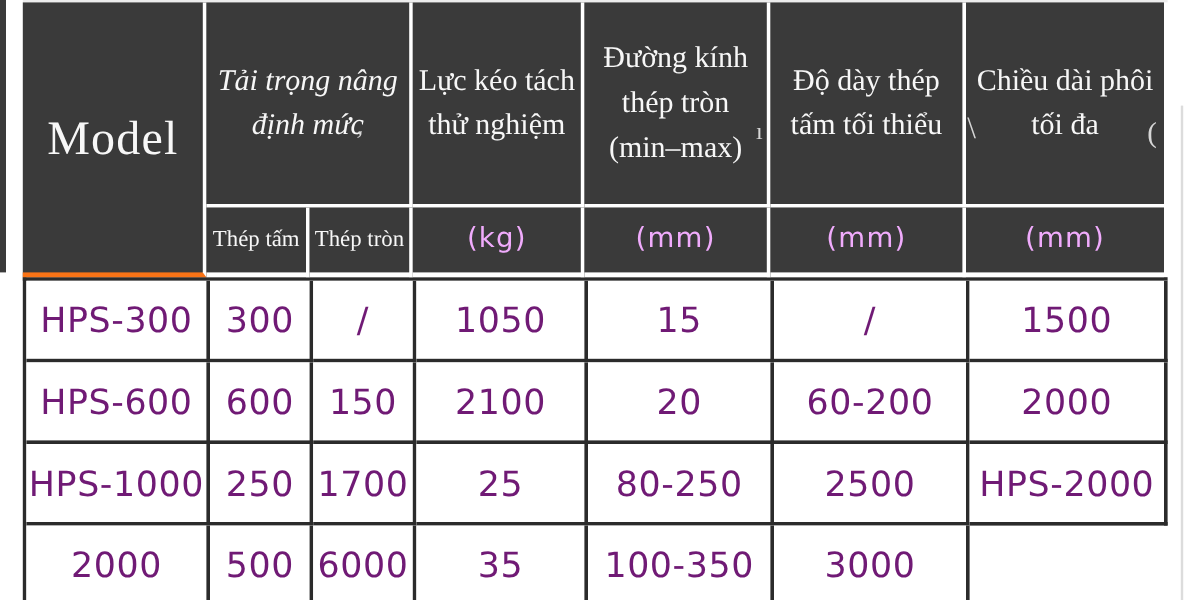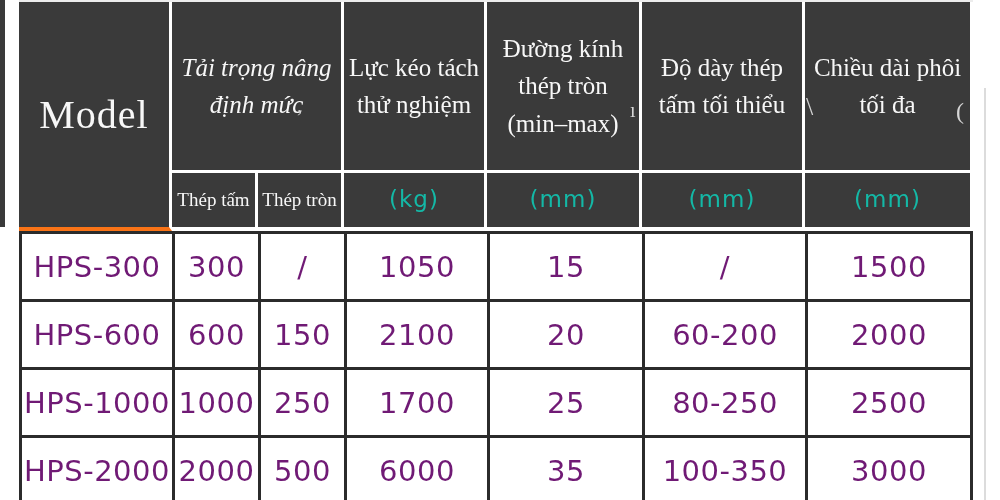"(kg)" .unit { color: #14b8a6 -> #f0abfc }
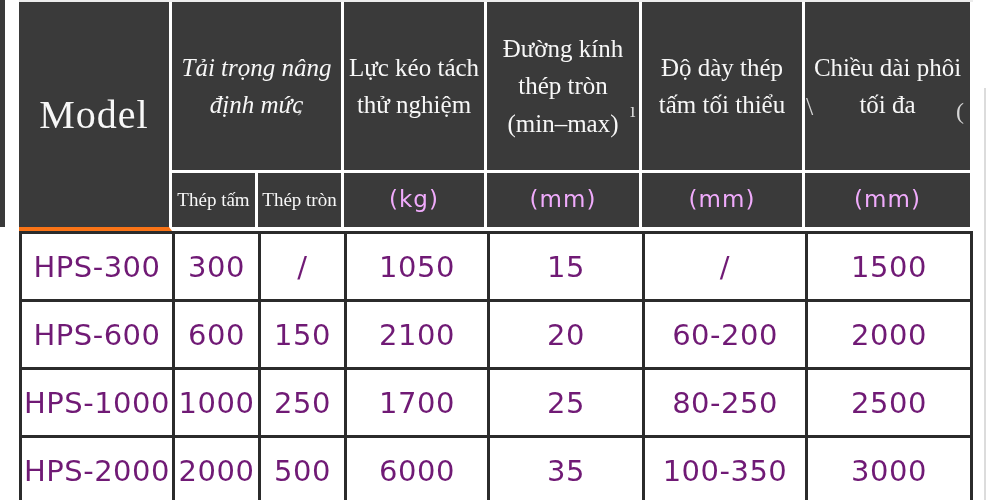"1000" div.dcell { html: <div>1000</div> -> none }
